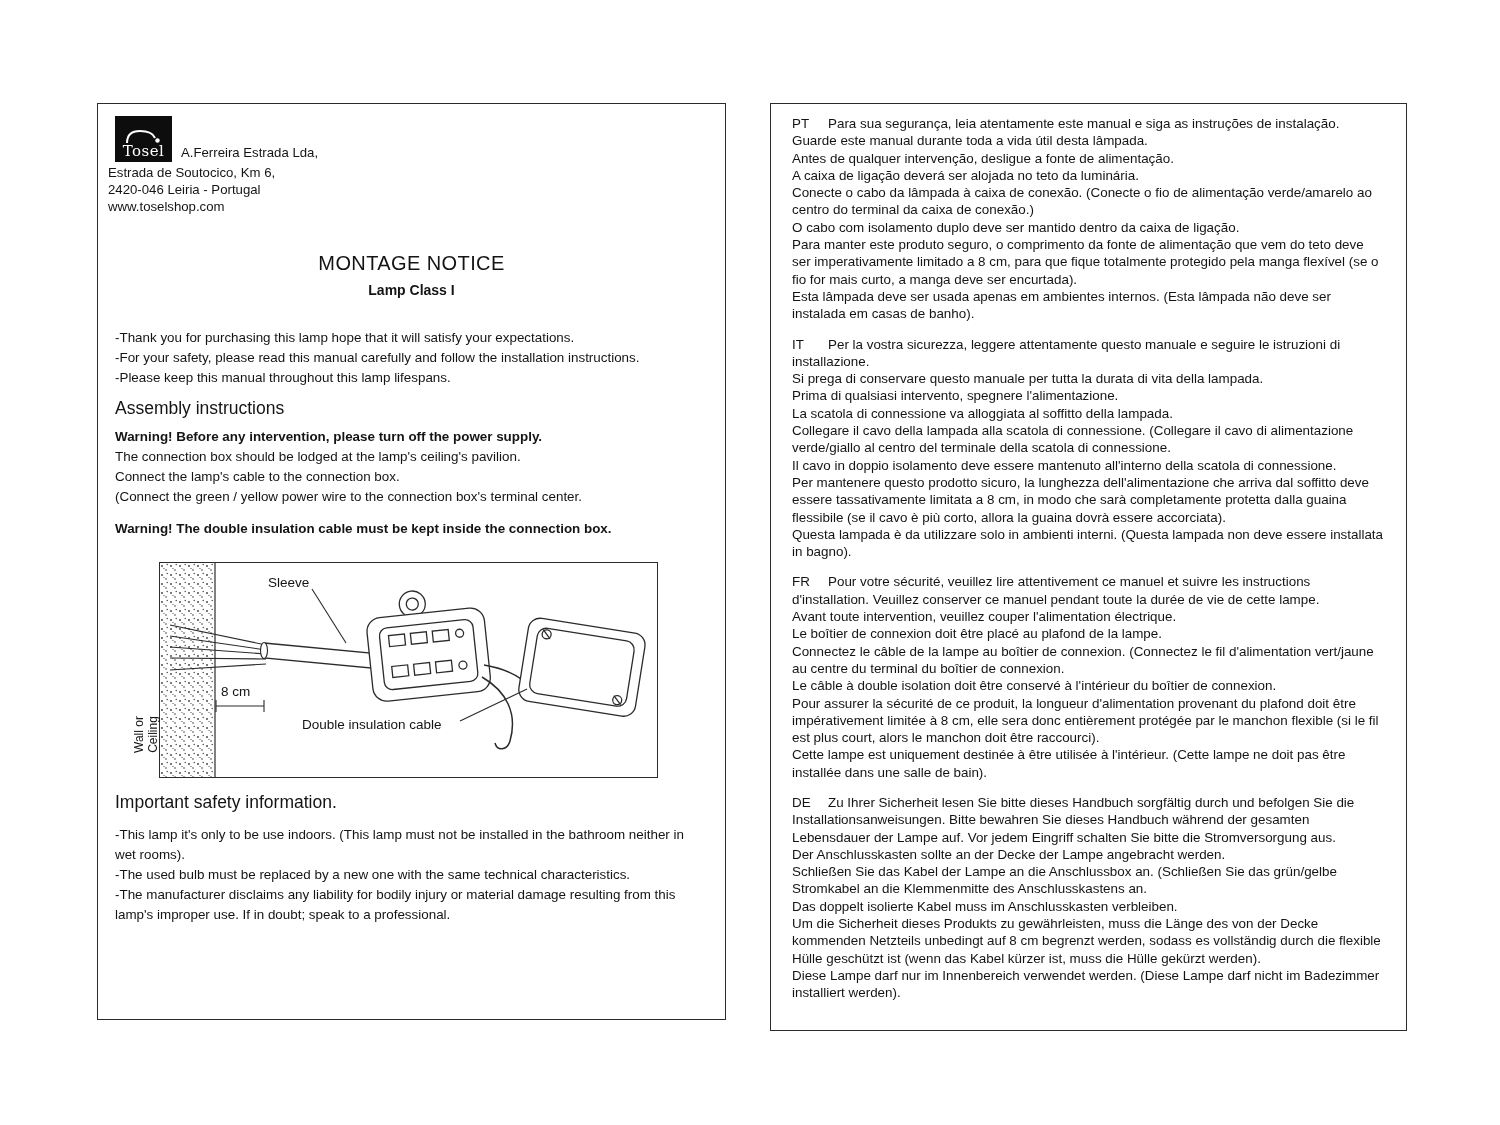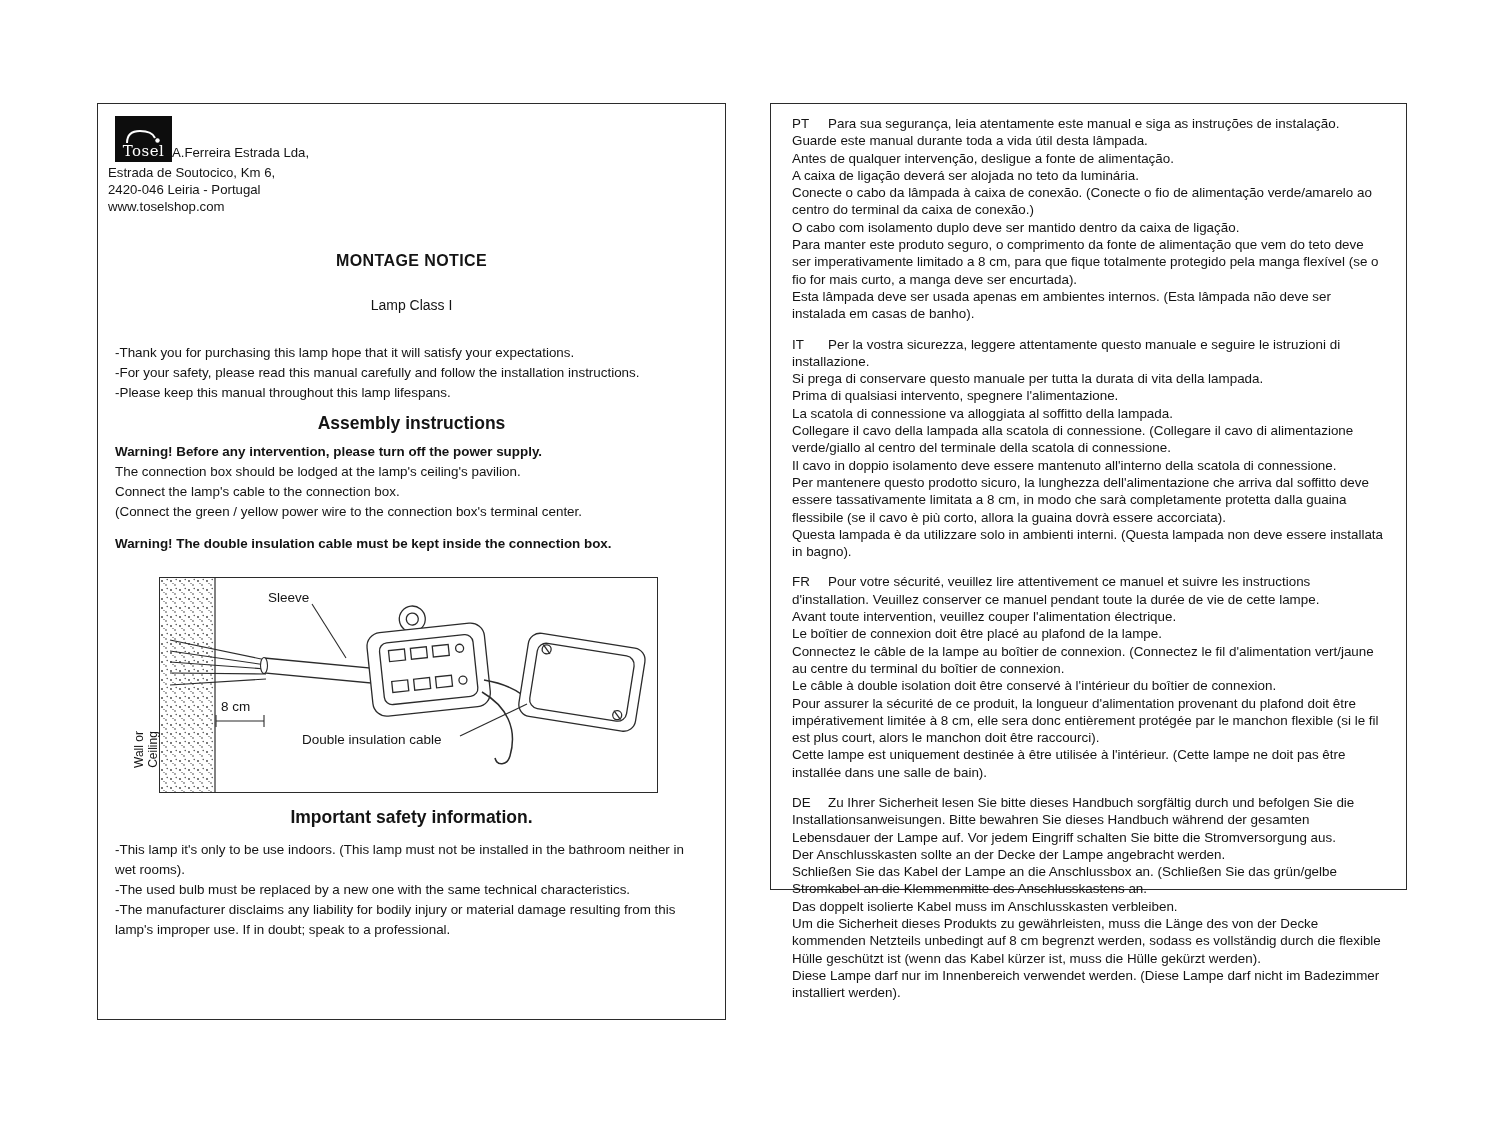"PT Para sua segurança, leia" .panel-right { height: 787px -> 928px }
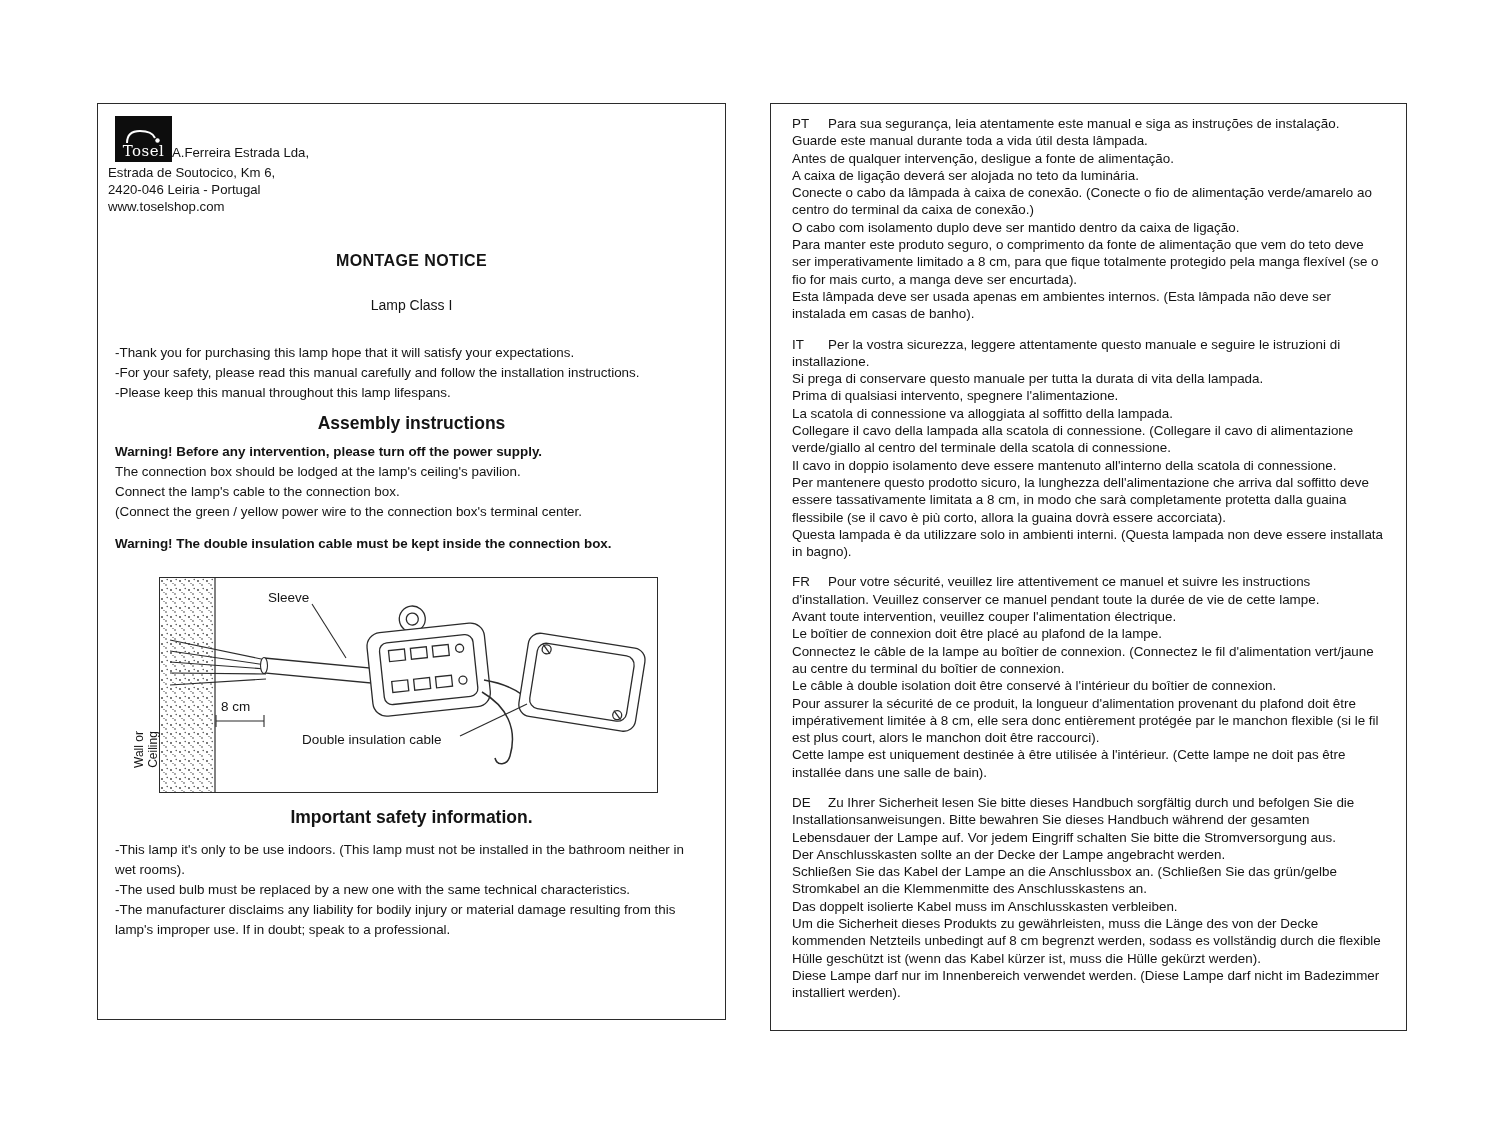"Tosel" .logo-row { gap: none -> 9px }
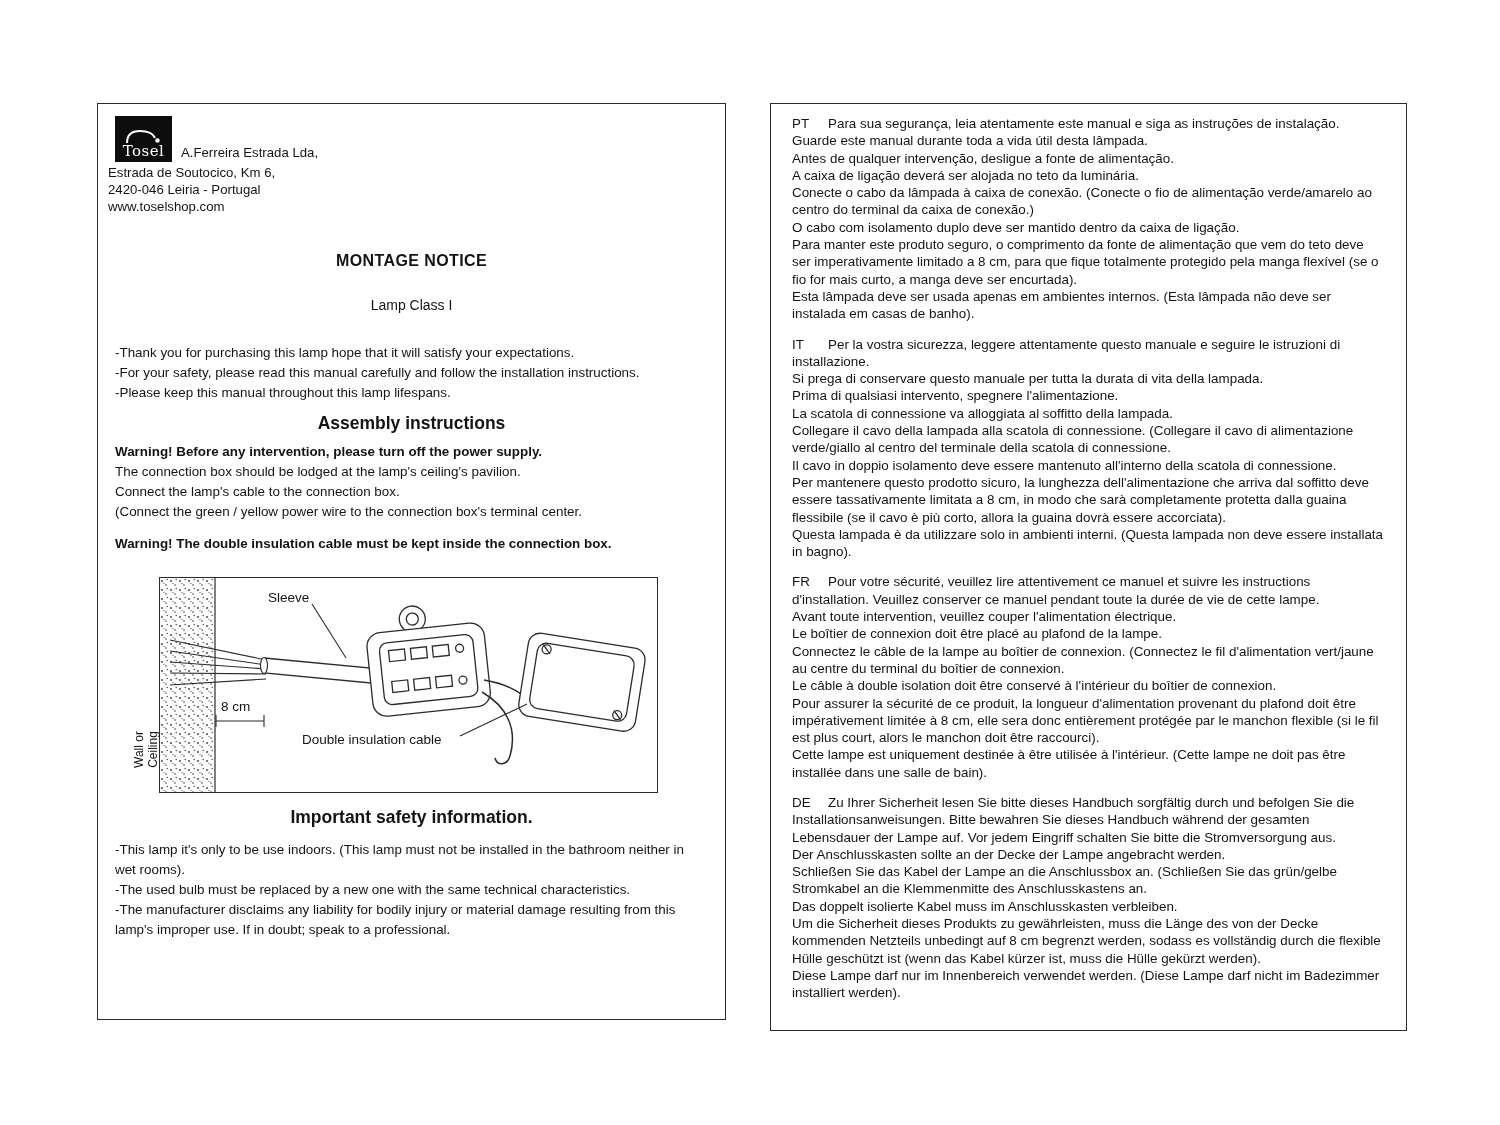"MONTAGE NOTICE" .doc-title { font-size: 16px -> 20px; font-weight: bold -> normal }
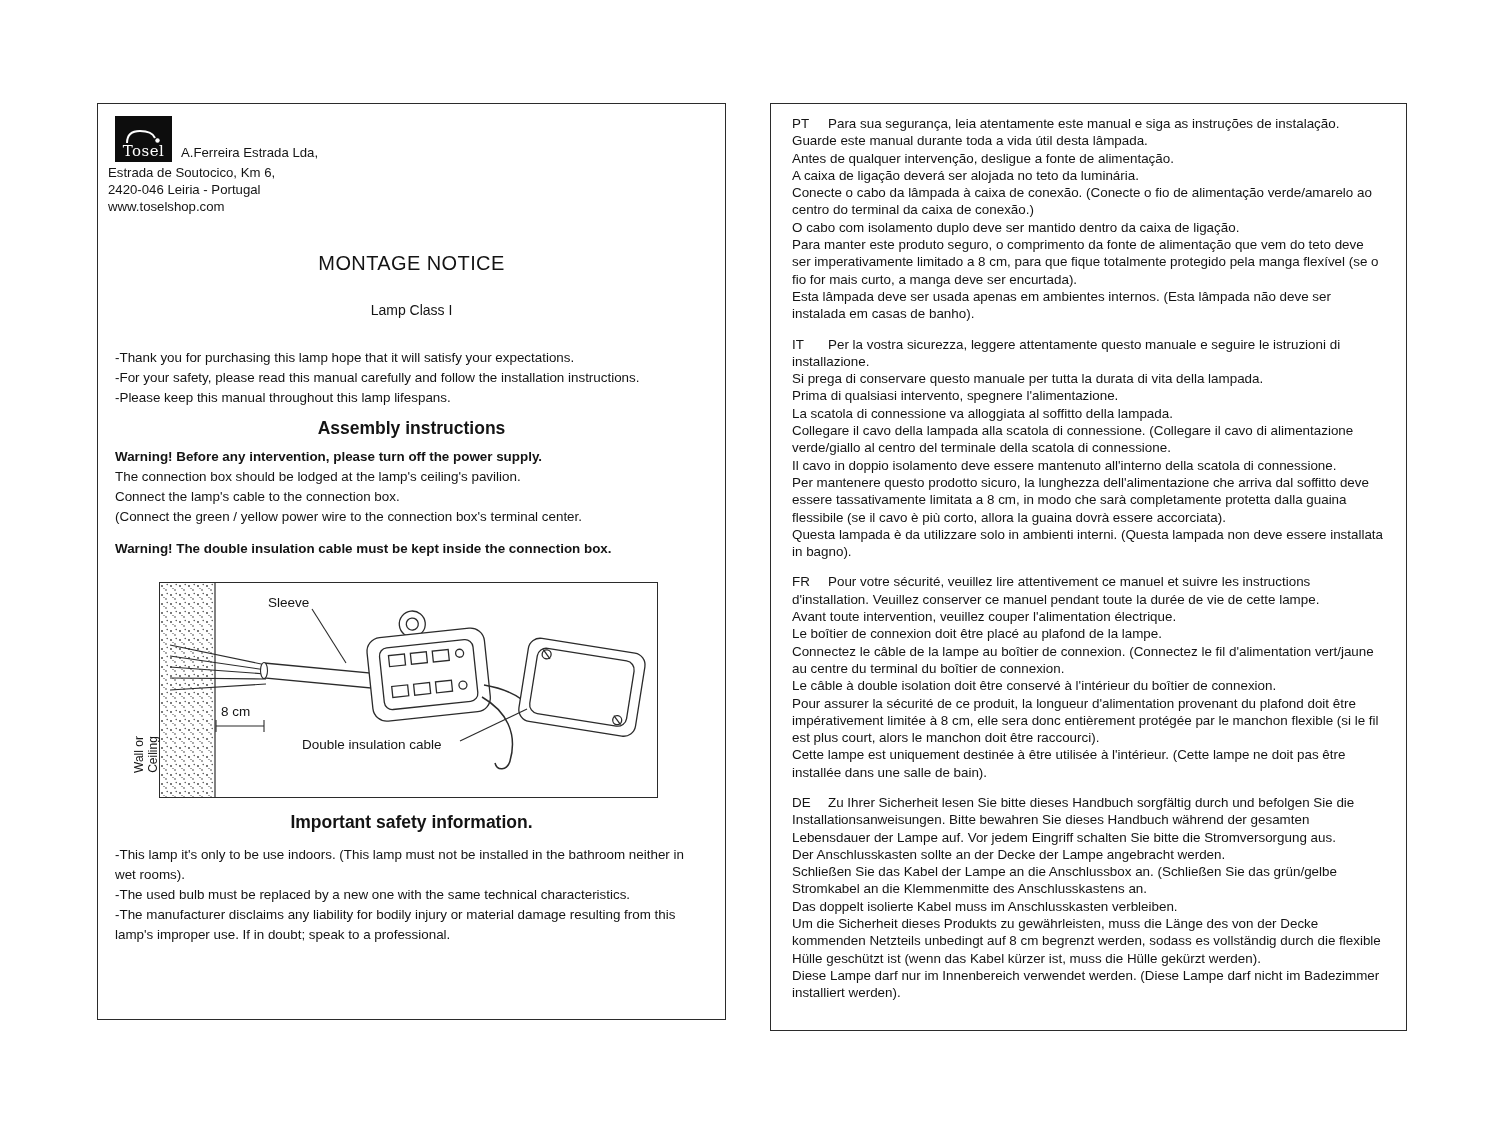"Lamp Class I" .doc-subtitle { font-weight: normal -> bold; margin-top: 27px -> 7px }
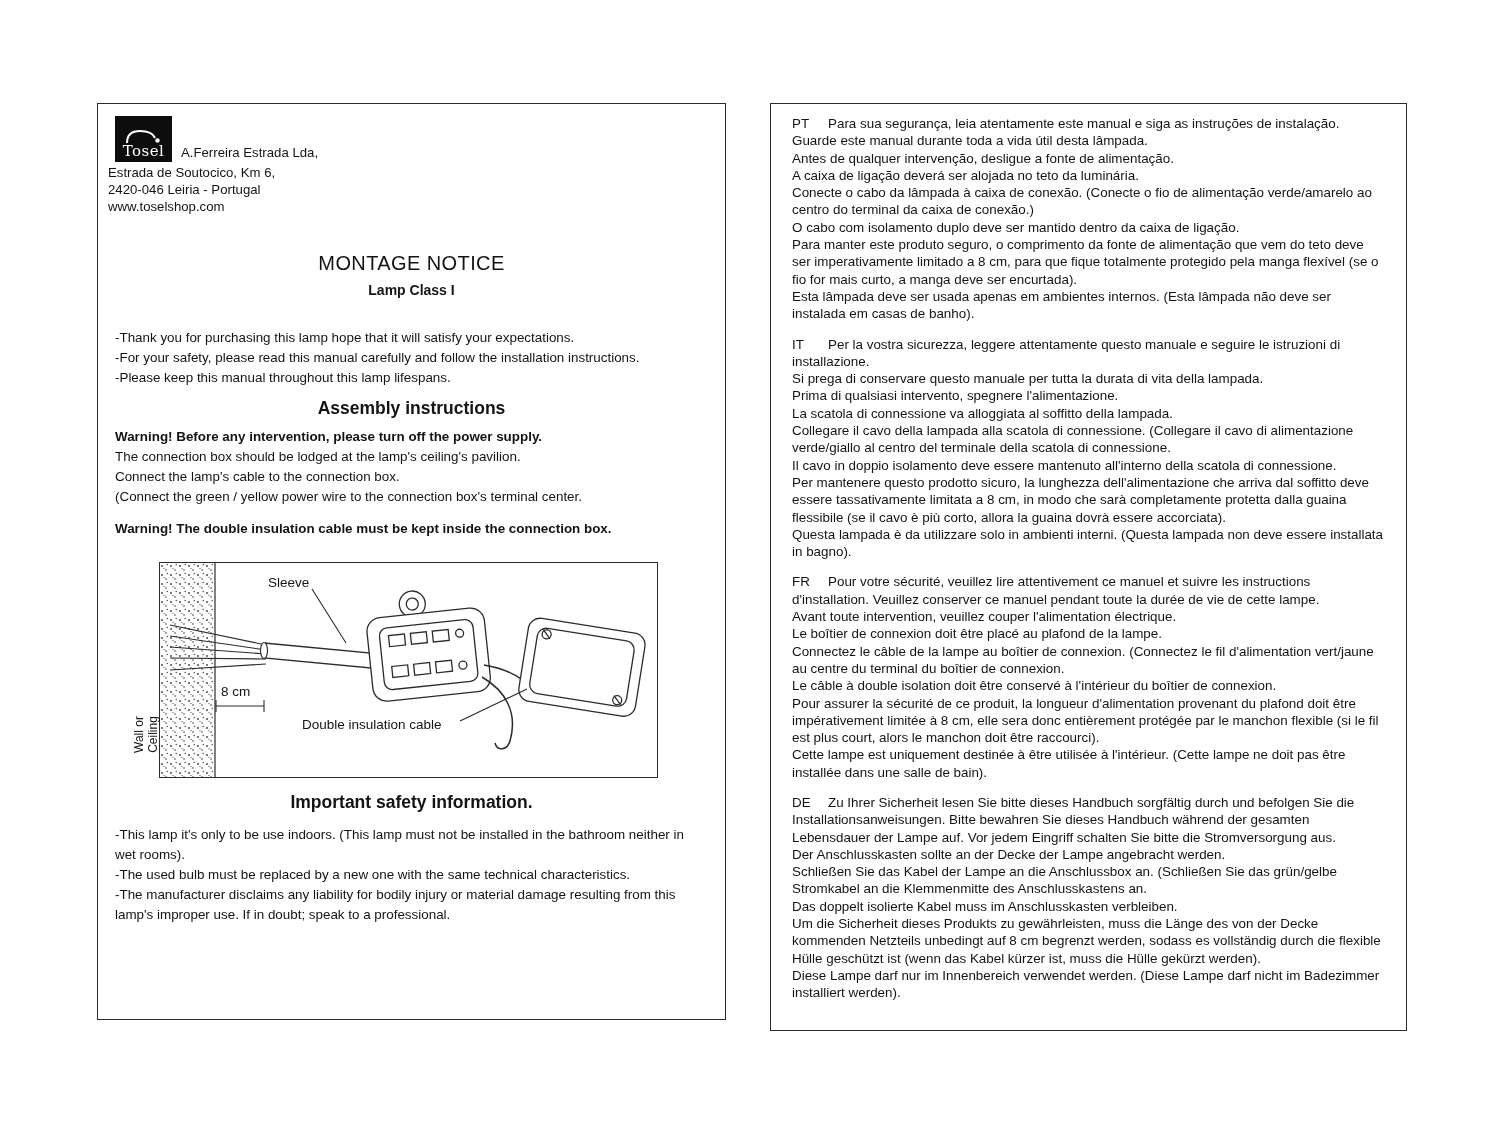"Assembly instructions" .section-heading { font-weight: bold -> normal; text-align: center -> none }
